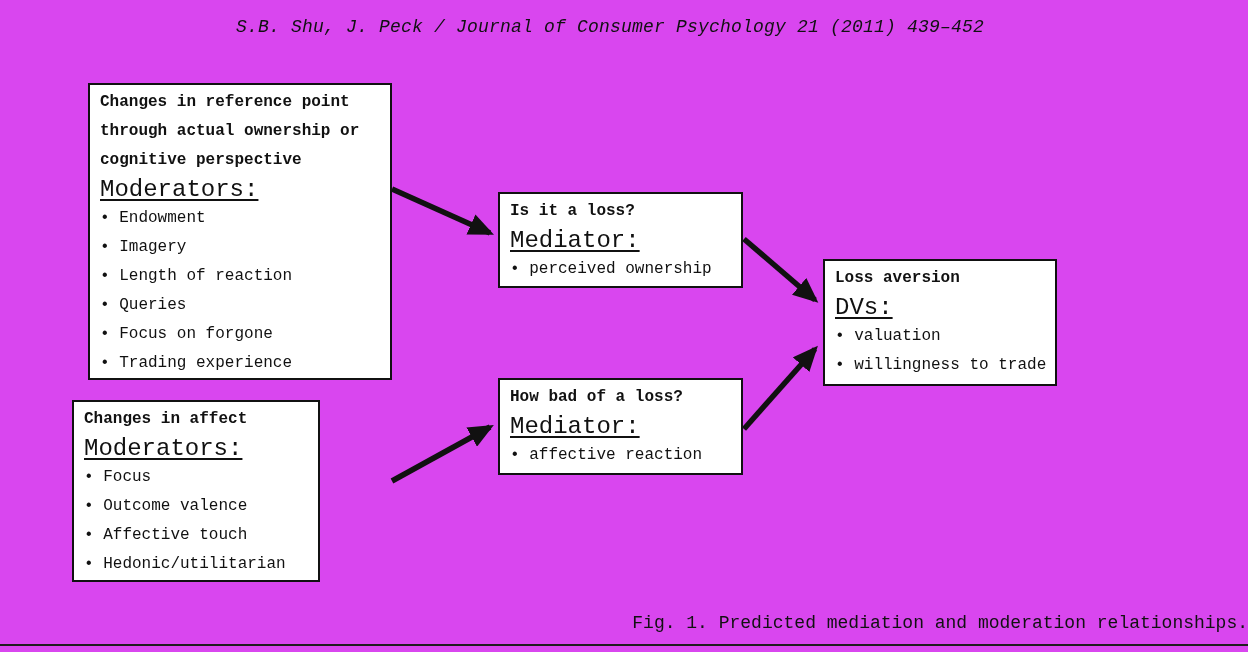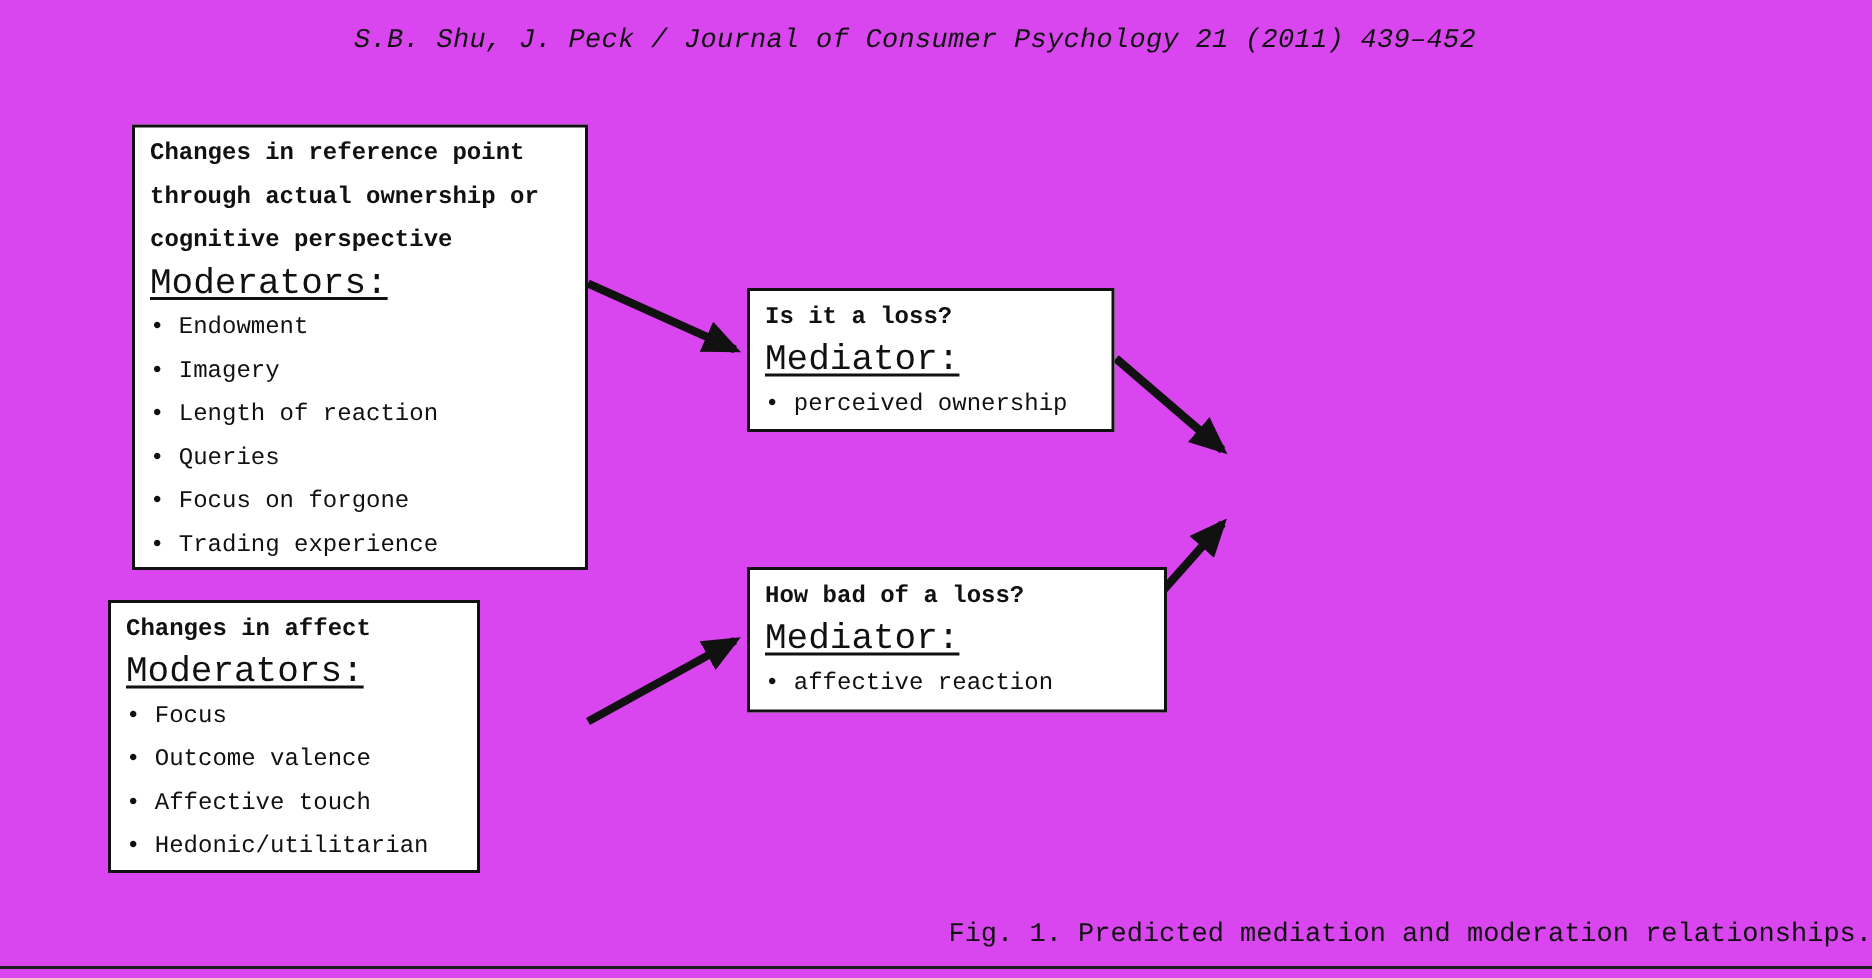"Loss aversion" div.box { html: none -> <div> <div>Loss aversion</div> <div>DVs:</div> <div>• valuation</div> <div>• willingness to trade</div> </div> }
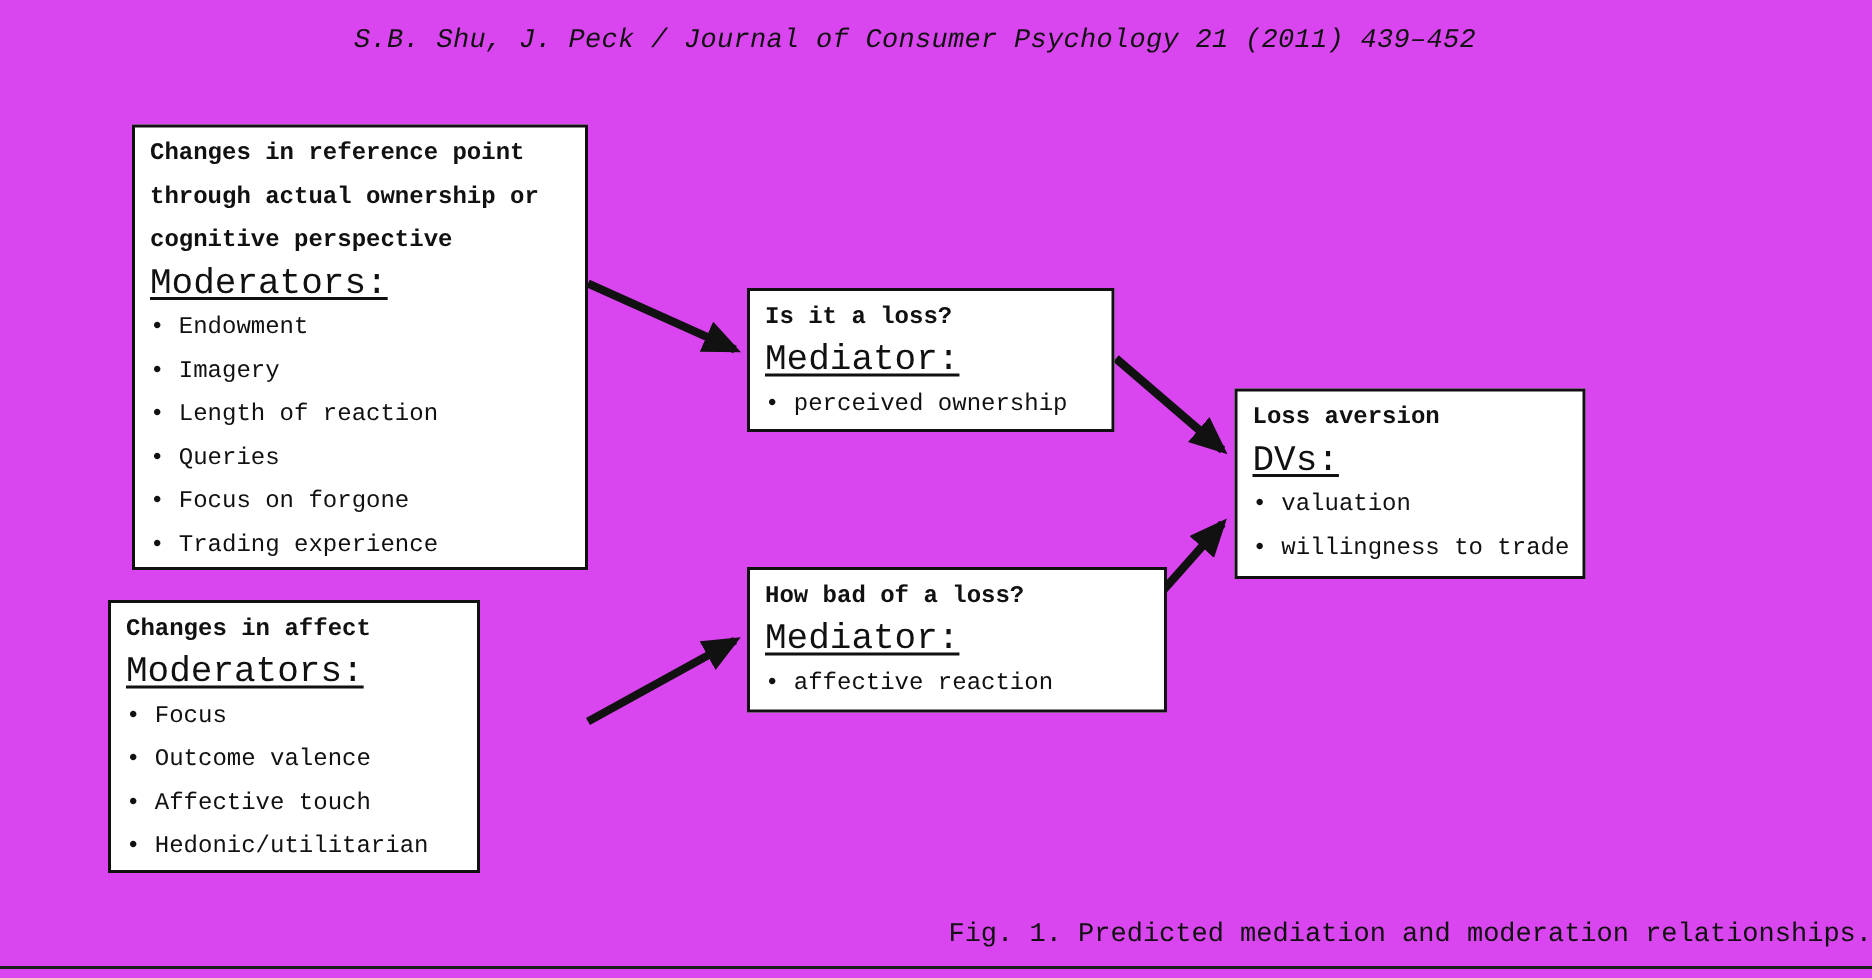"How bad of a loss?" #box-howbad { width: 280px -> 245px }
